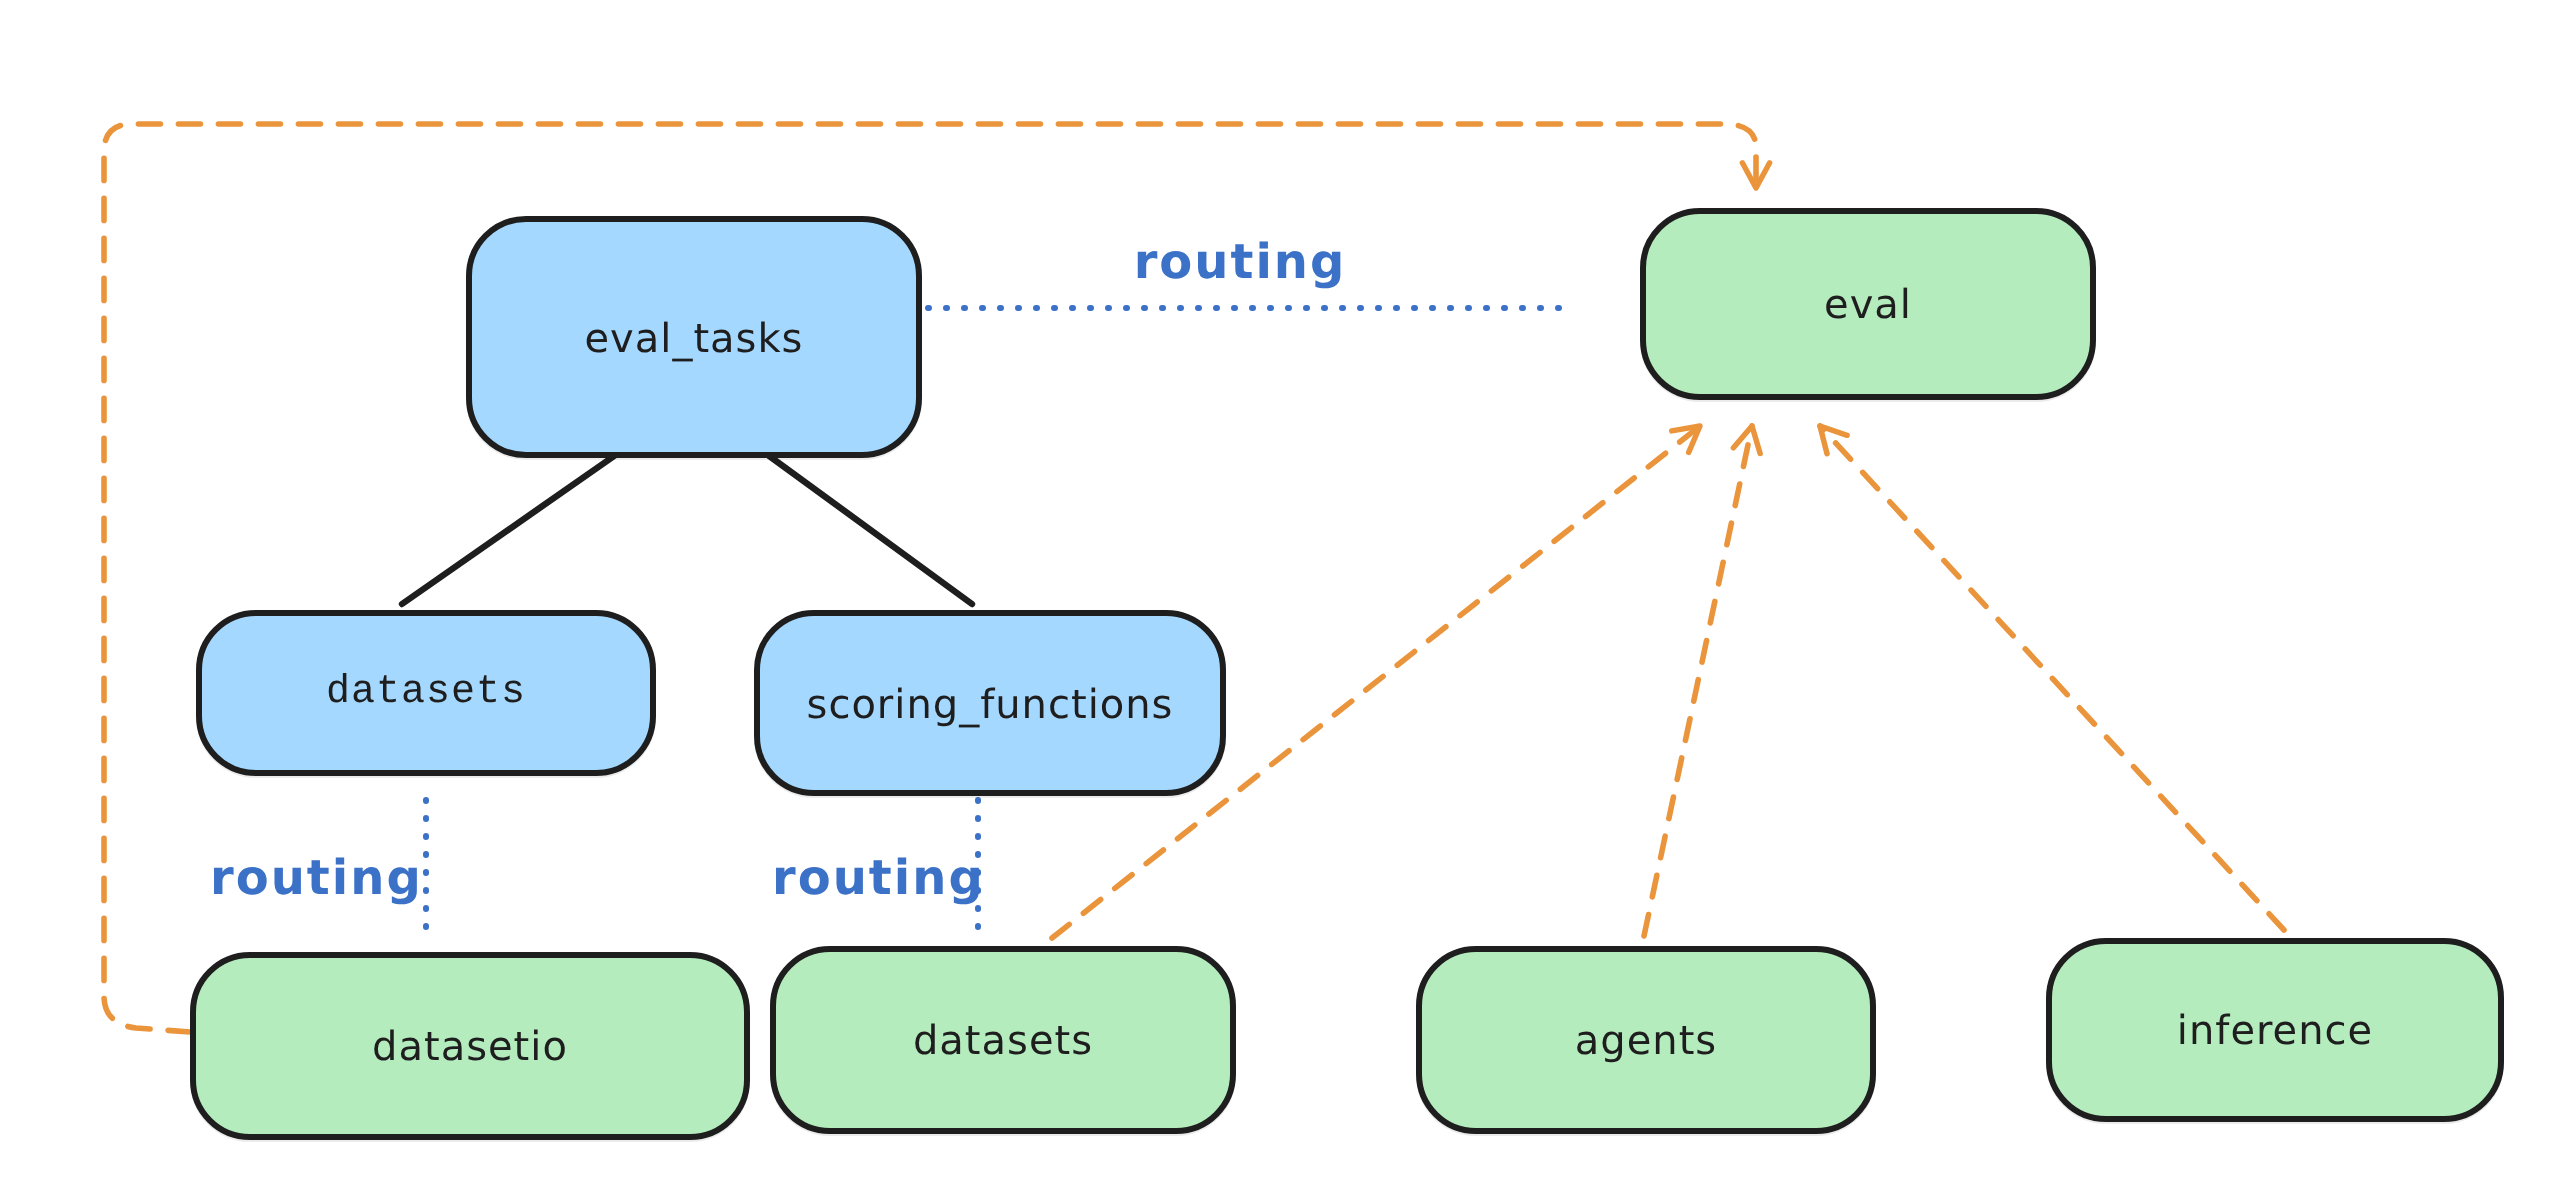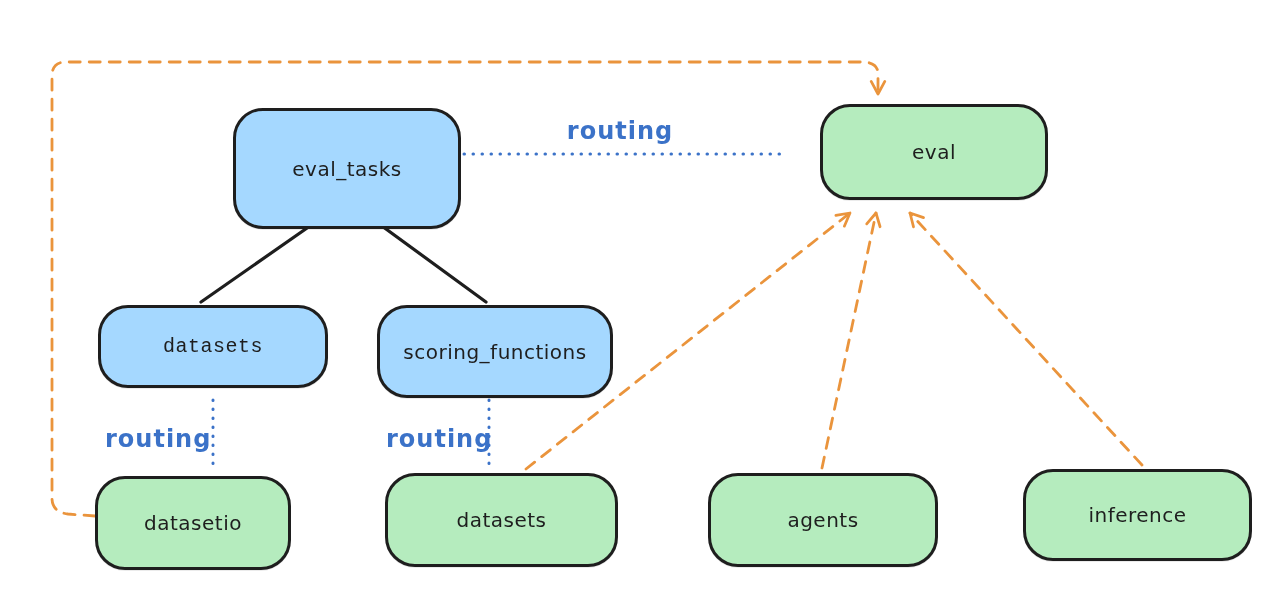"datasetio" div.node { width: 196px -> 280px }
